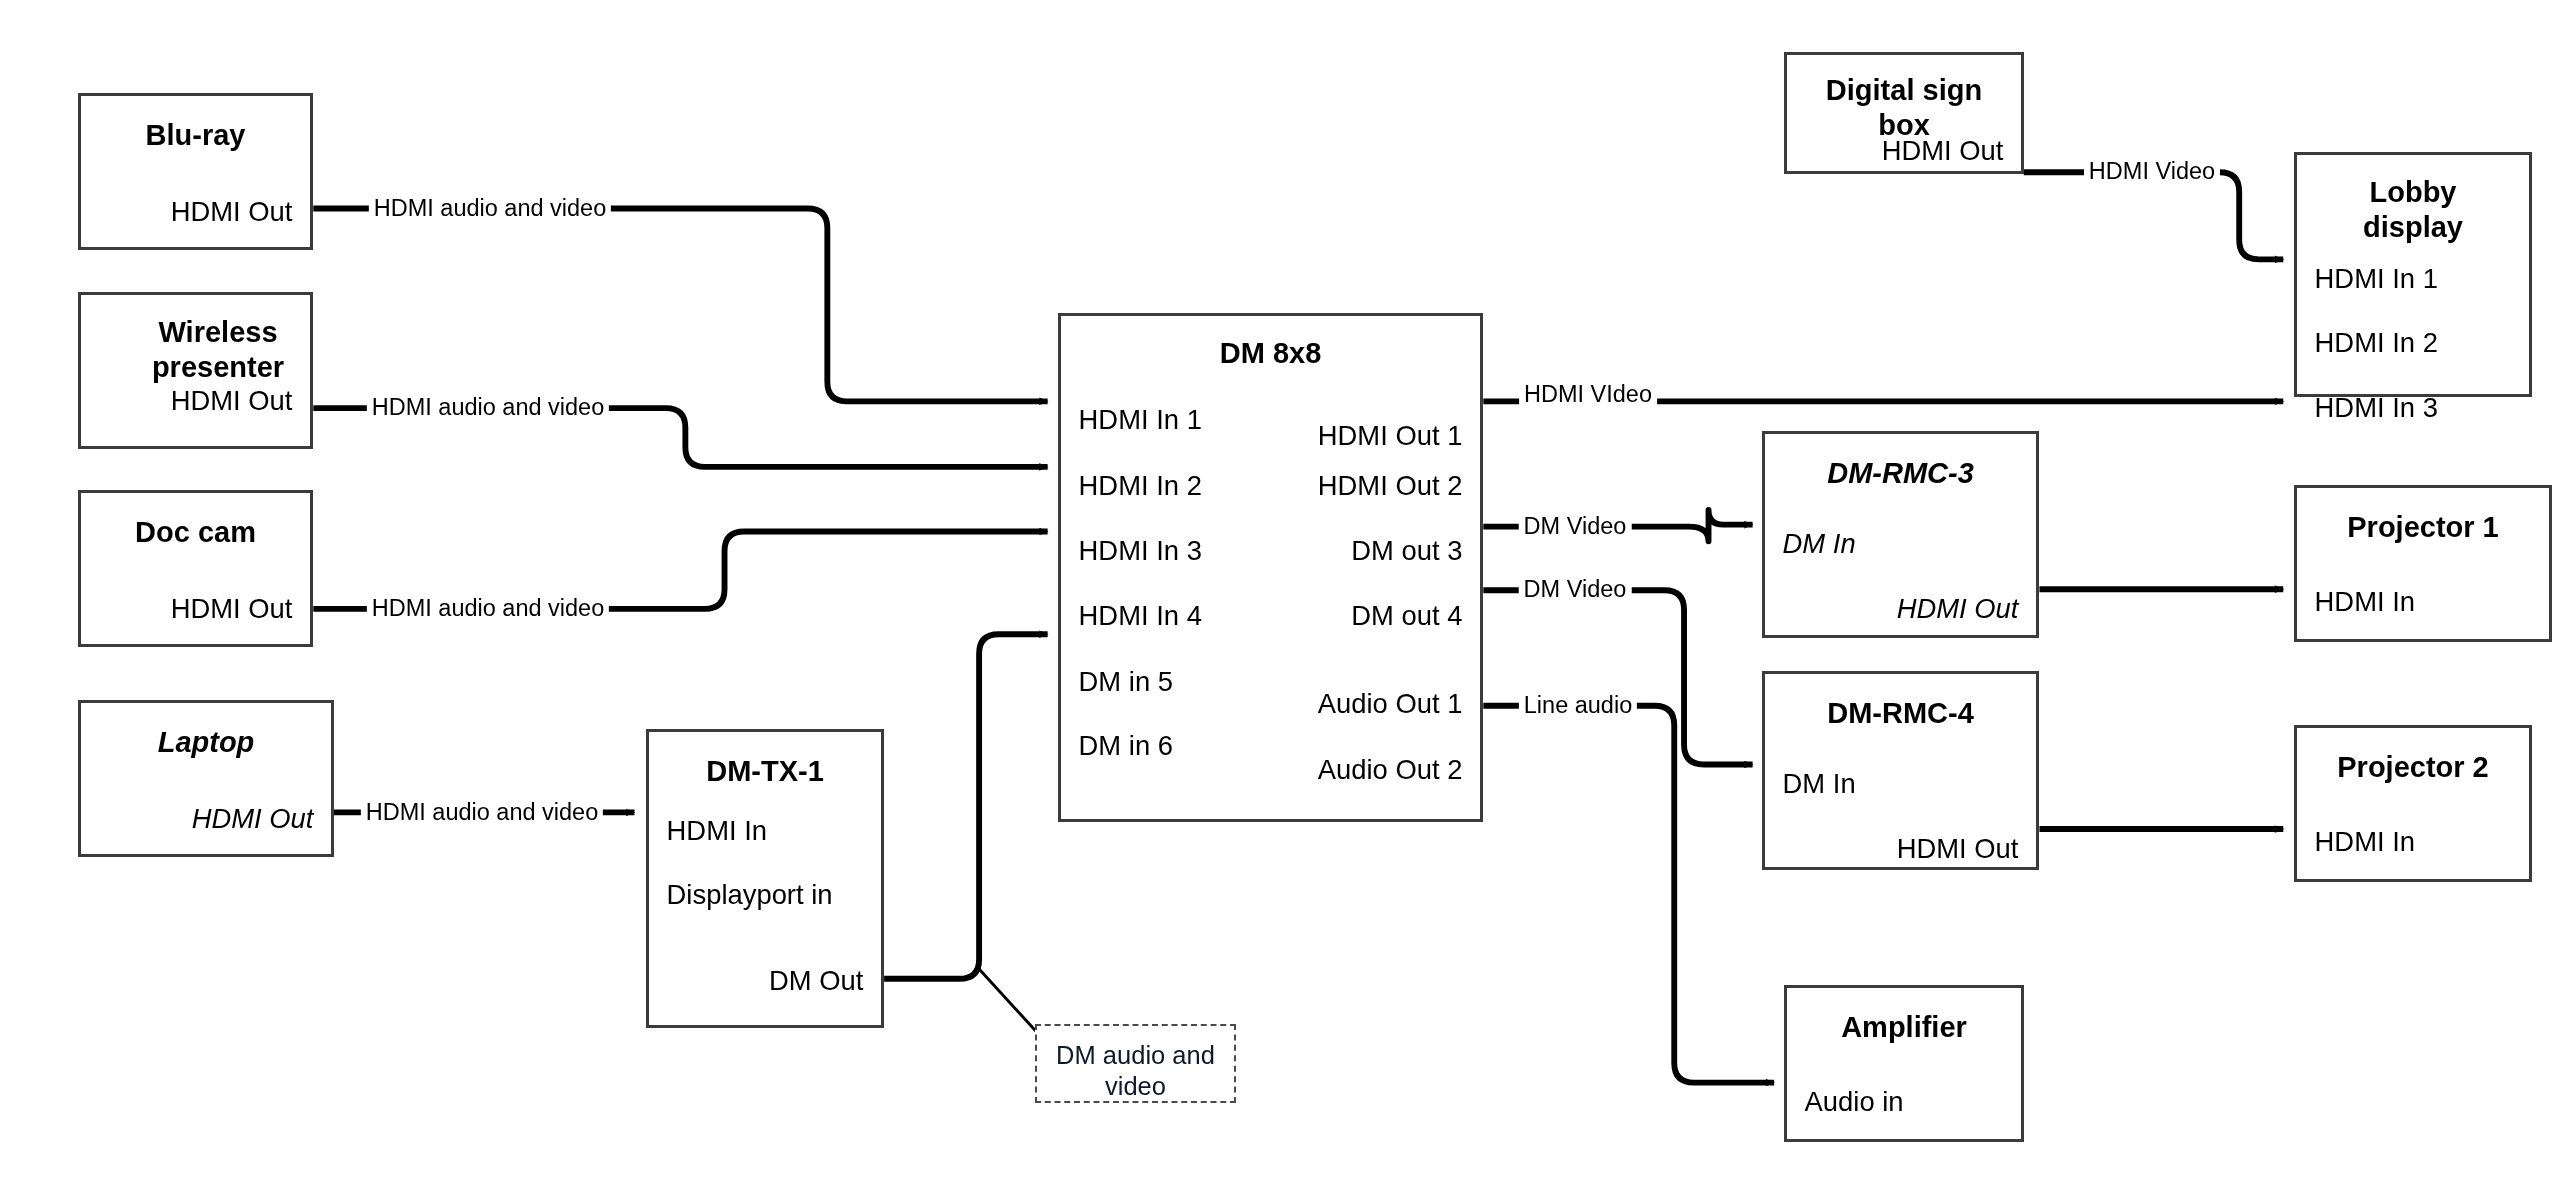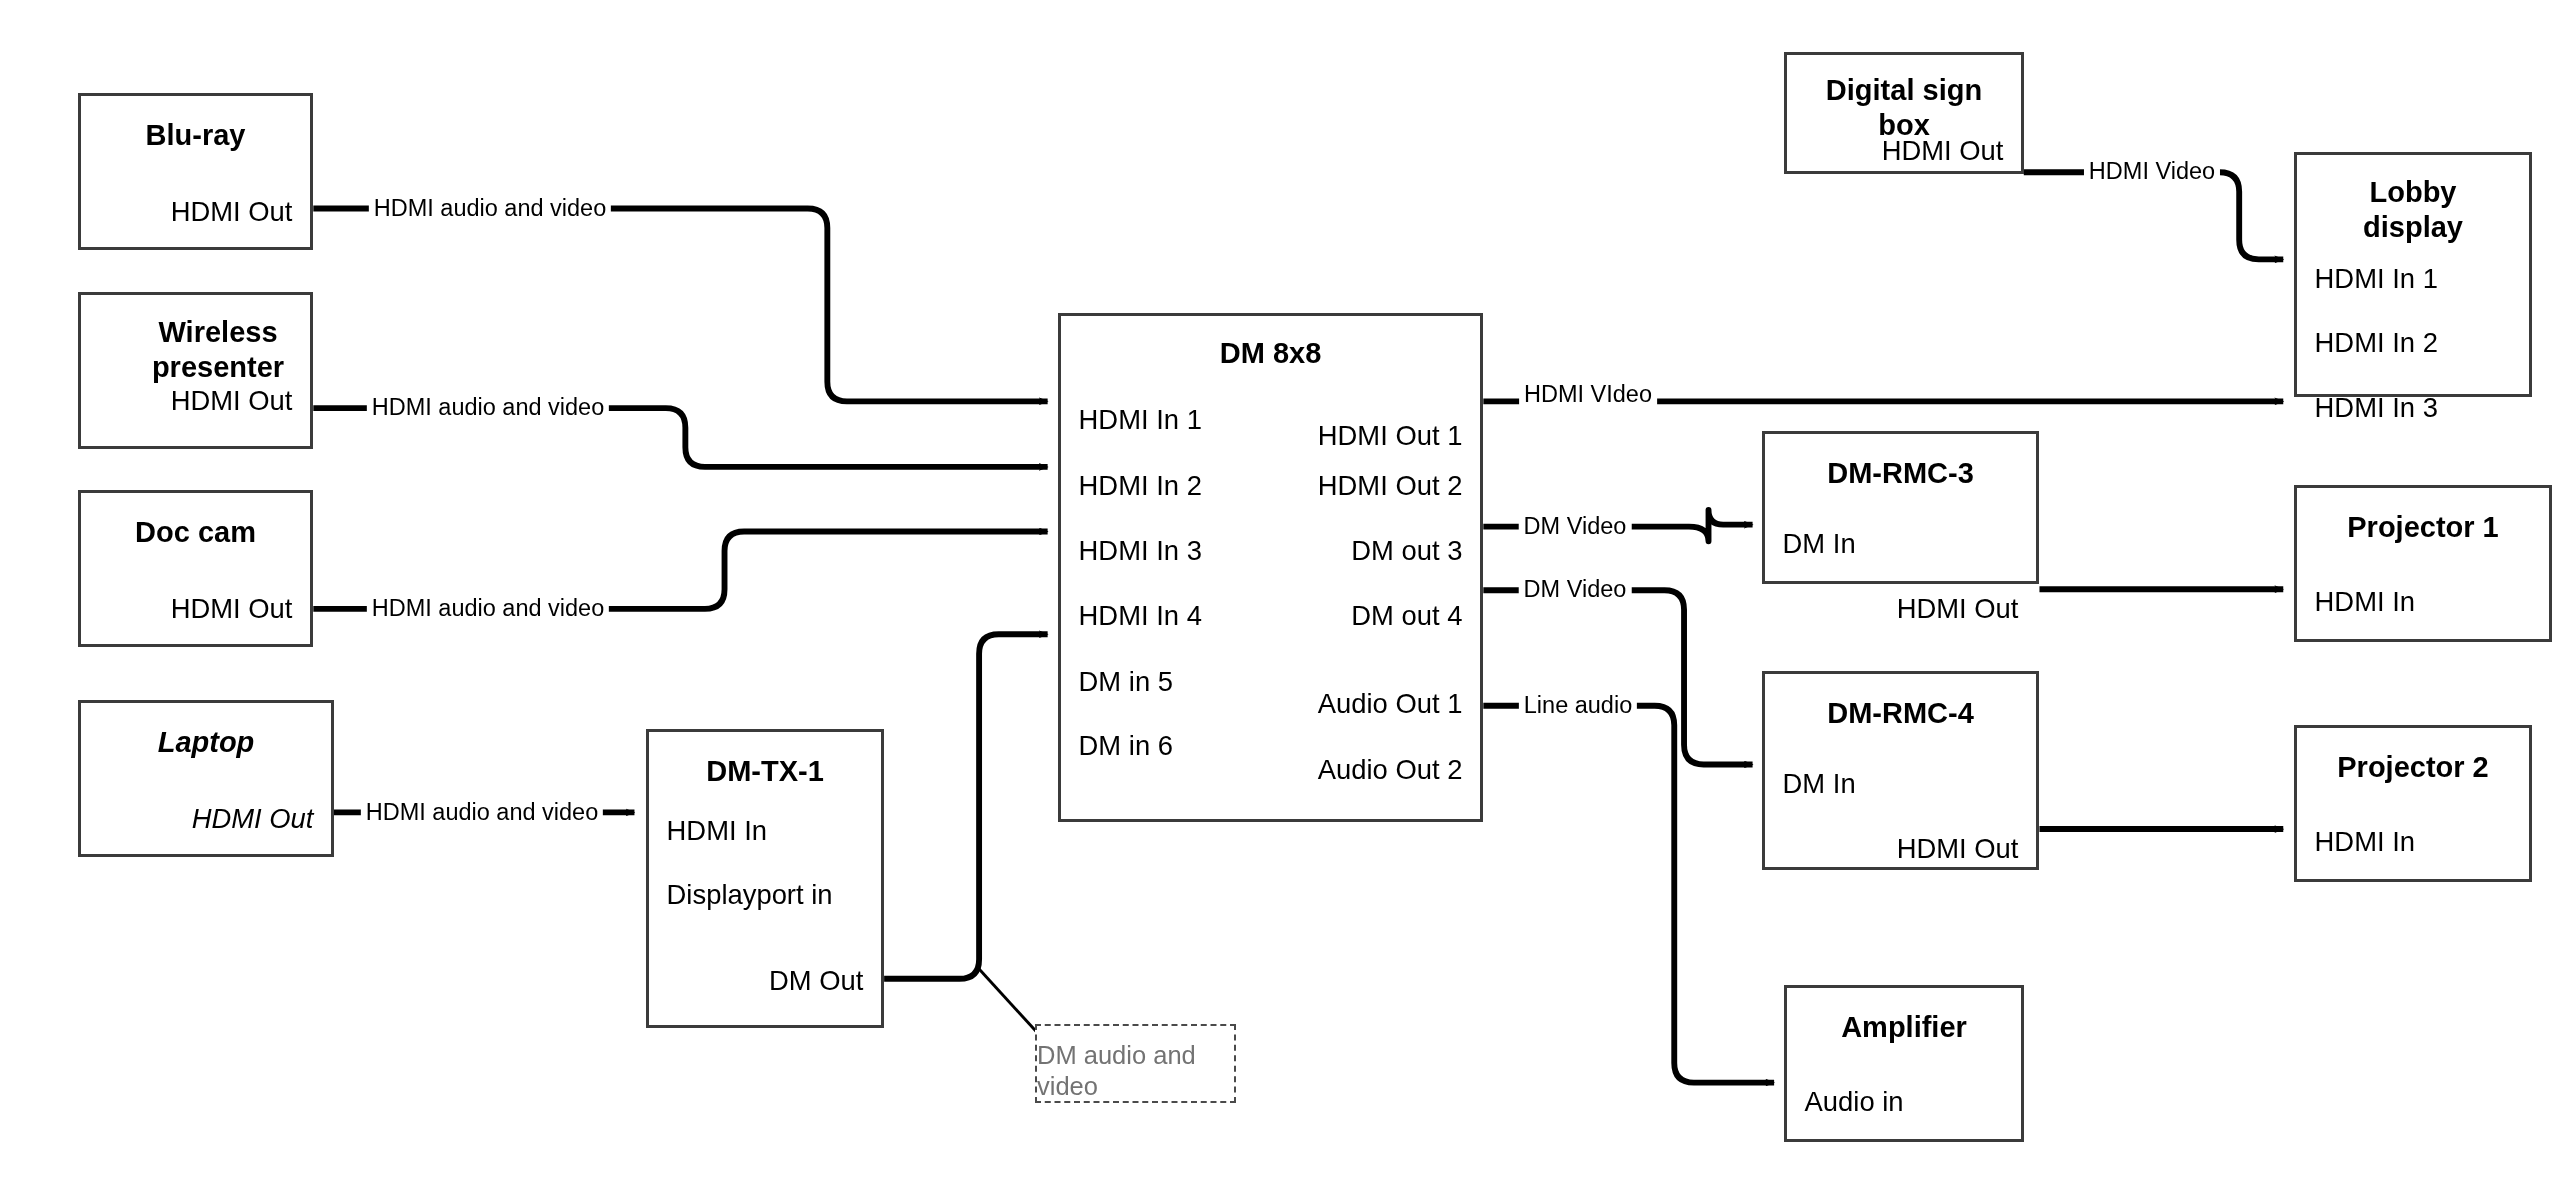"DM-RMC-3" div.node-box { font-style: none -> italic; height: 153px -> 207px }
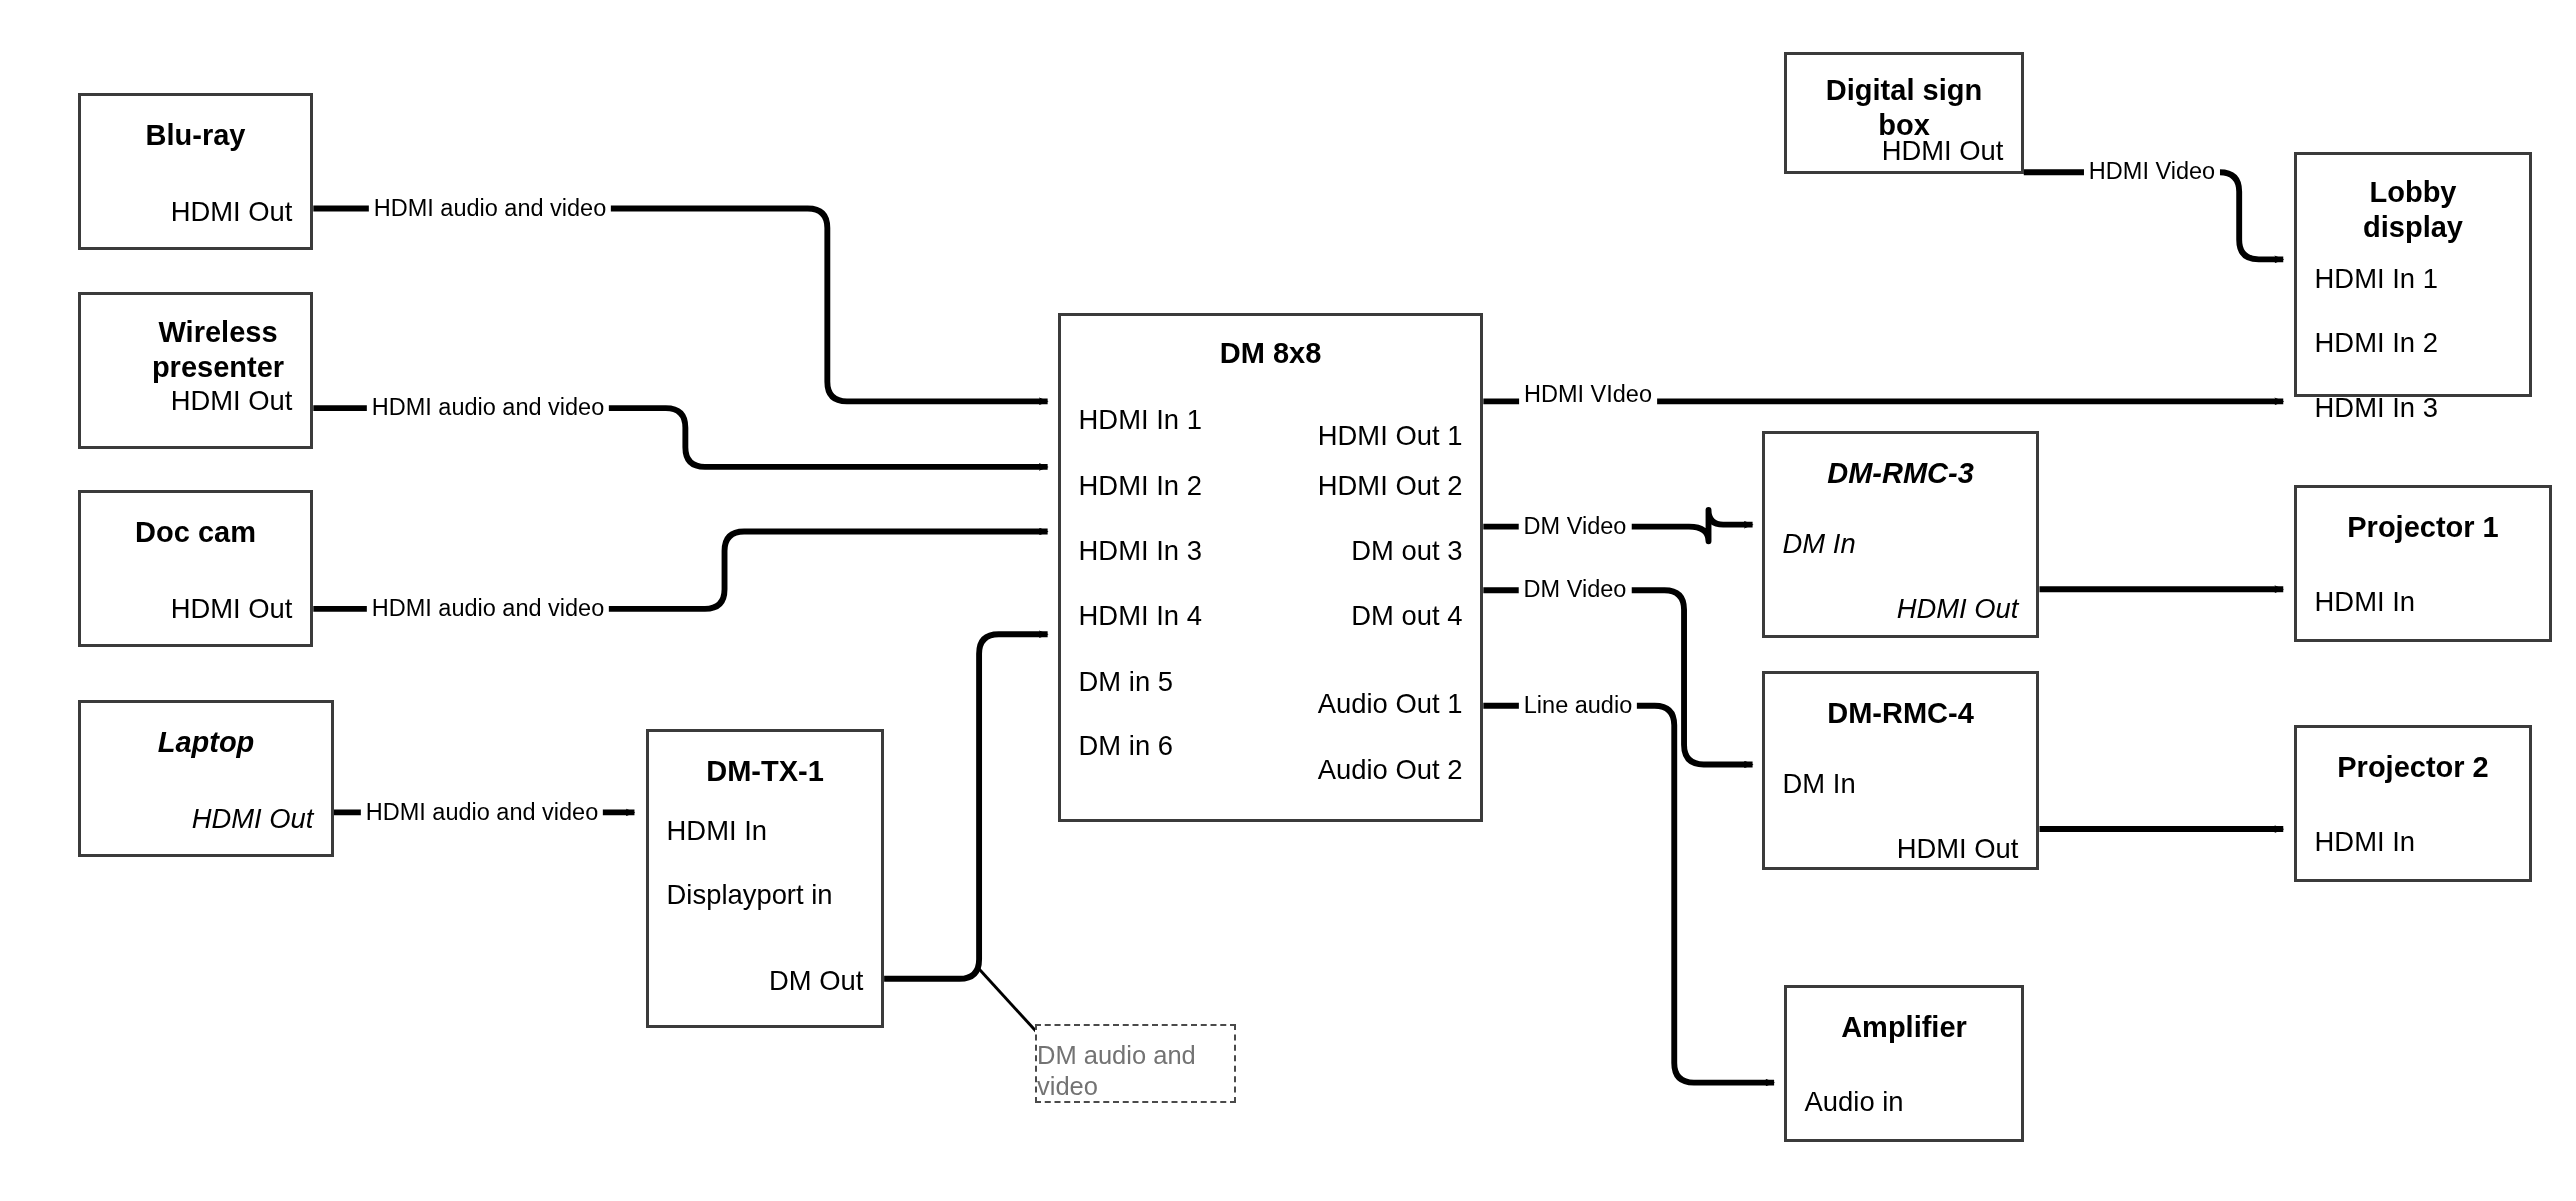"DM audio and" .callout-text { color: #737373 -> #0f172a; text-align: none -> center }
